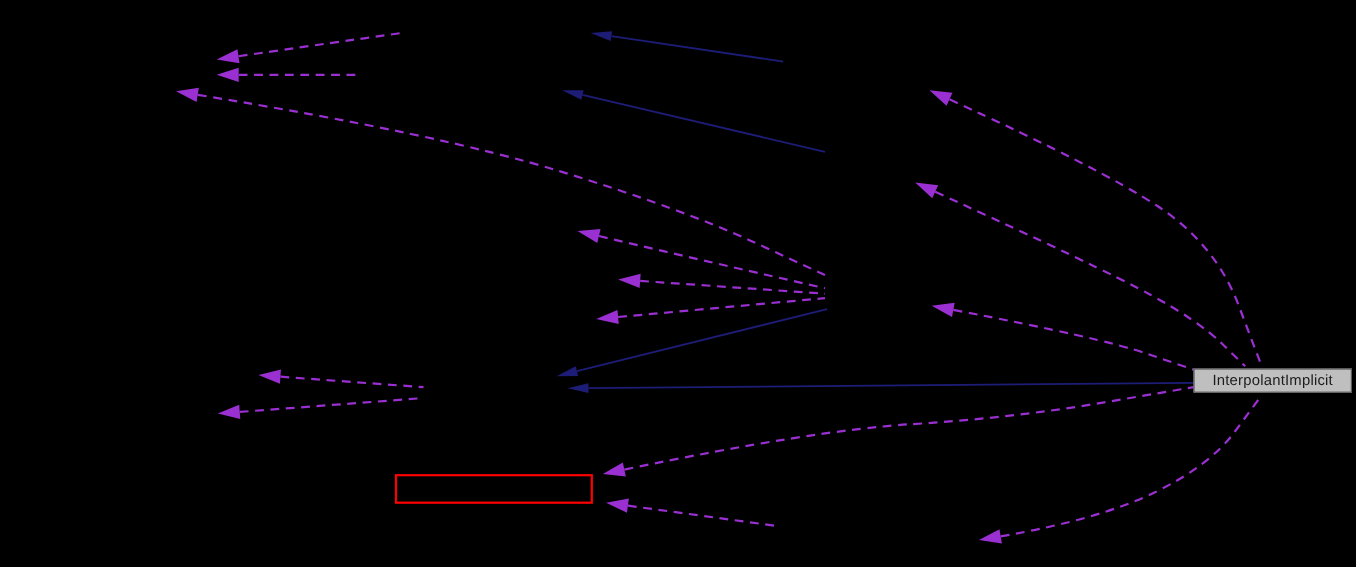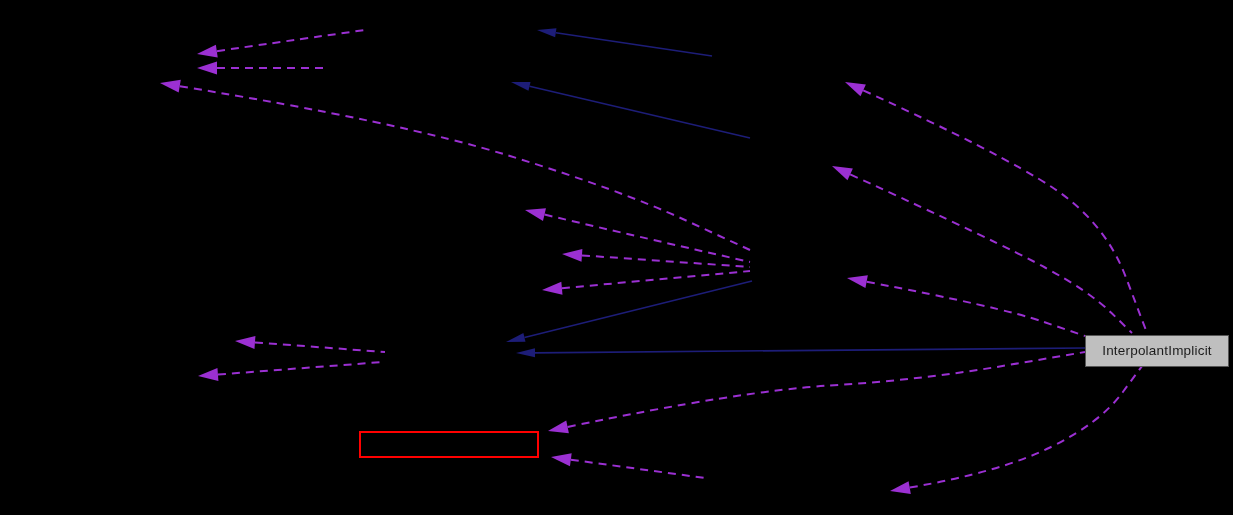"InterpolantImplicit" div.graph-node { height: 32px -> 22px }
